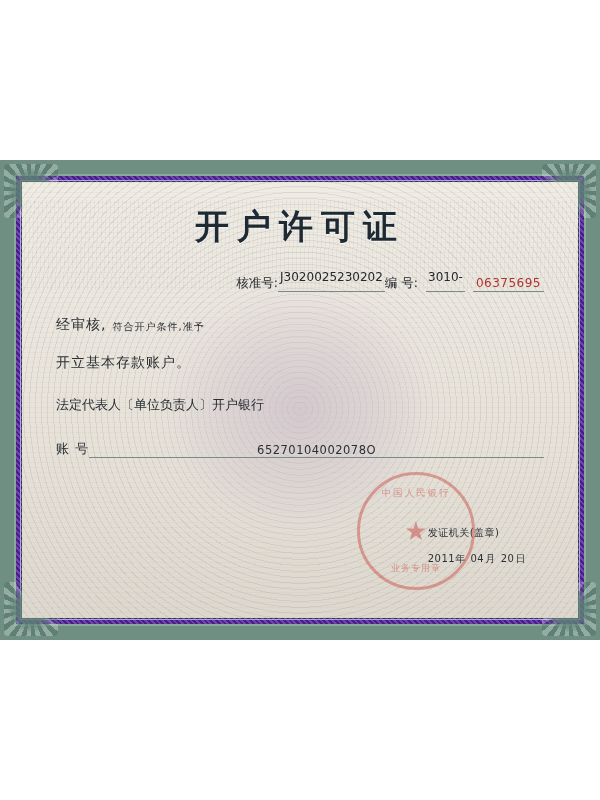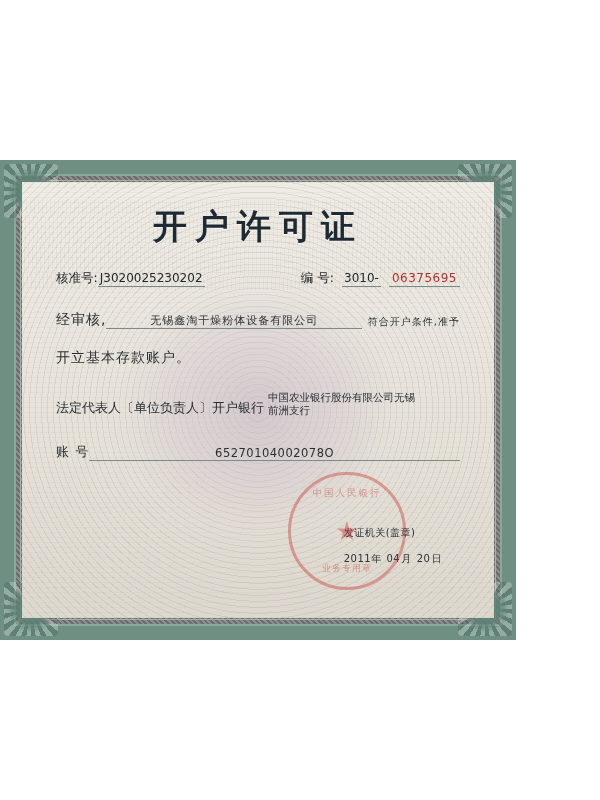"开户许可证" .certificate { background: #737373 -> #4c1d95; width: 516px -> 600px }
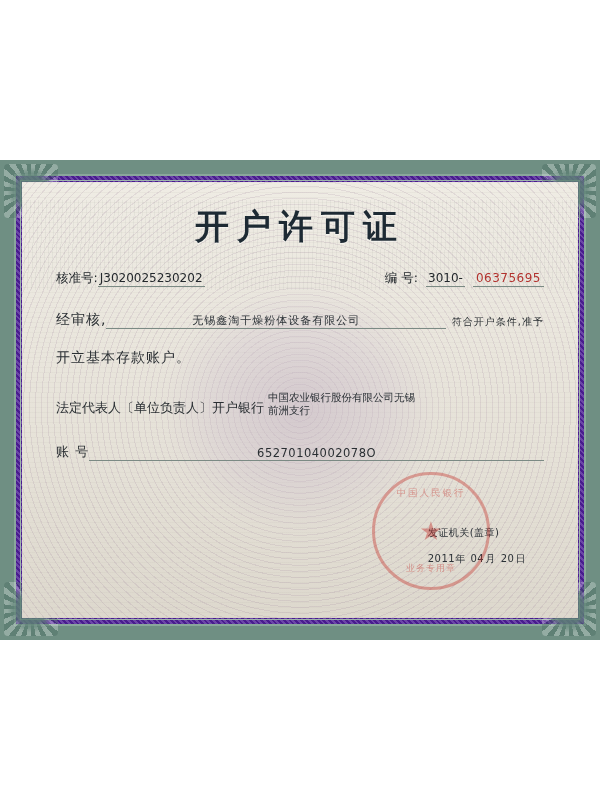"核准号:" .approval-row { justify-content: space-between -> flex-end }
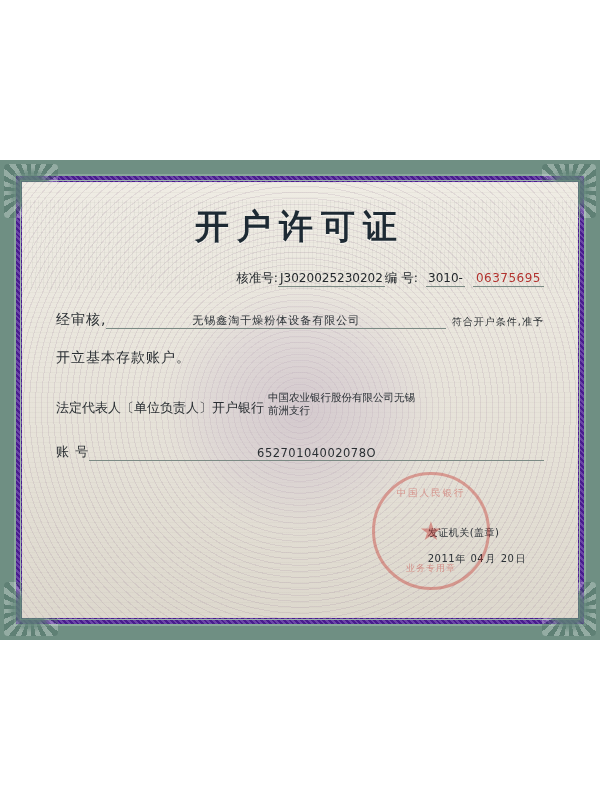"J3020025230202" .num-black { padding: 0 2px 1px 2px -> 0 2px 7px 2px }
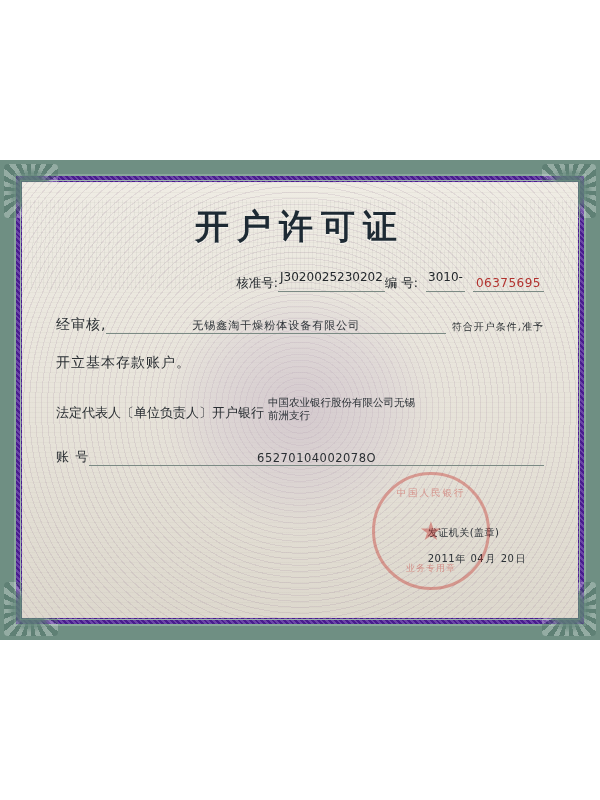"无锡鑫淘干燥粉体设备有限公司" span.underline { html: <span> <span>无锡鑫淘干燥粉体设备有限公司</span> </span> -> none }
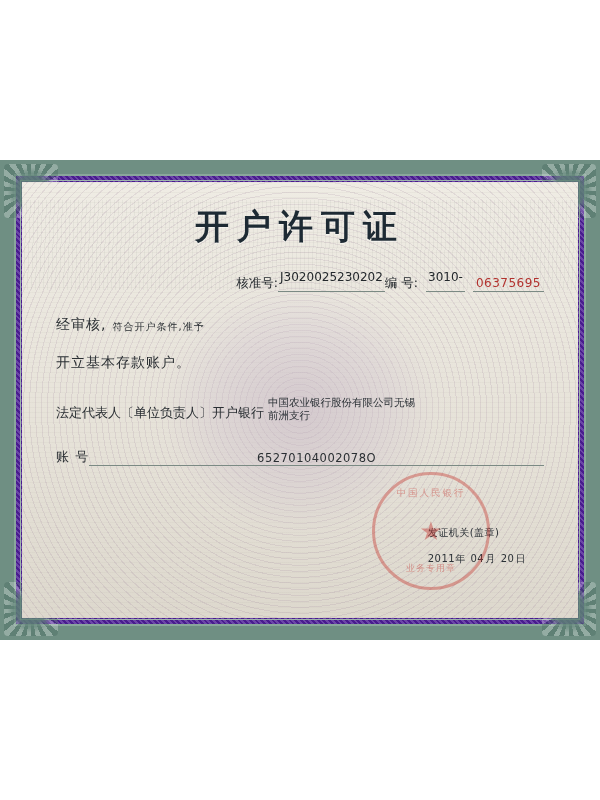"中国农业银行股份有限公司无锡前洲支行" span.bank-name { html: <span>中国农业银行股份有限公司无锡前洲支行</span> -> none }
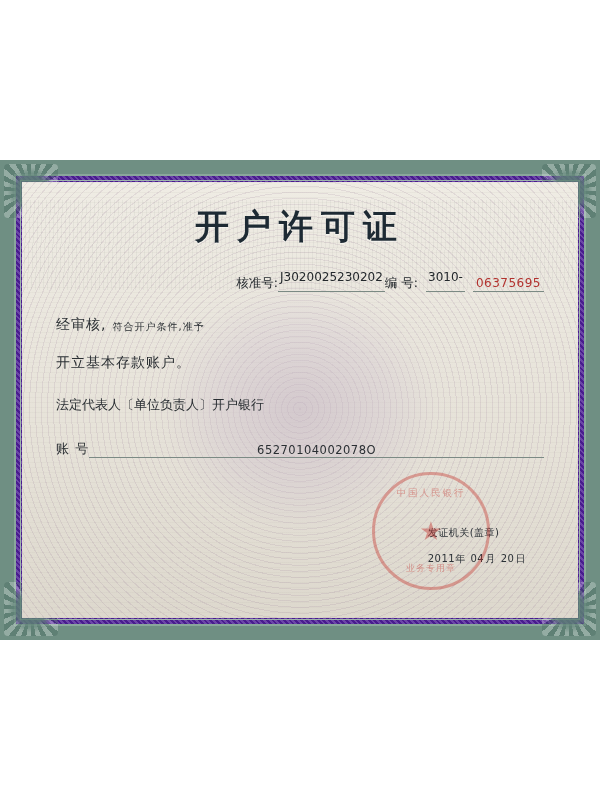"中国人民银行" .seal { right: 88px -> 103px }
